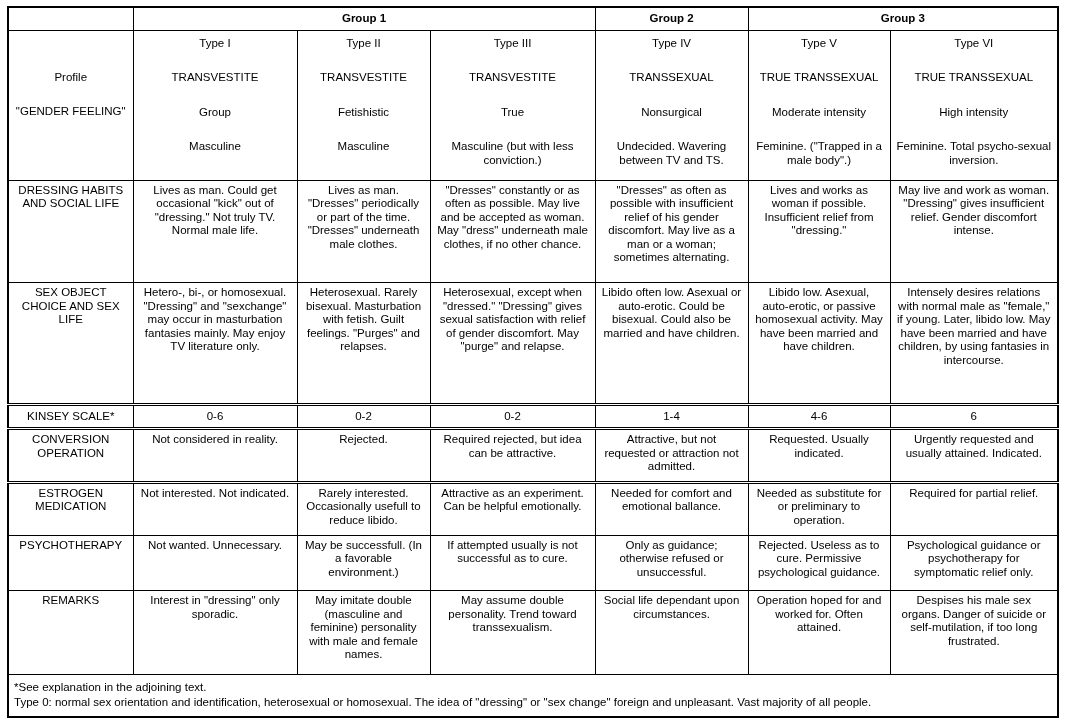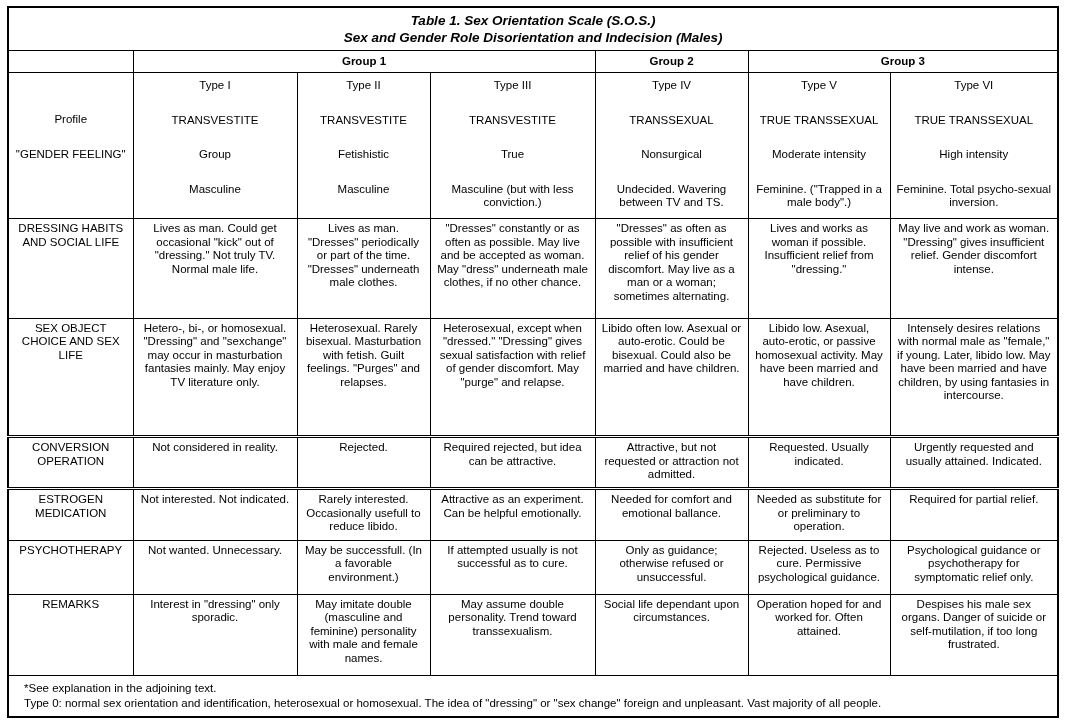"Table 1. Sex Orientation Scale" tr.title-row { html: <tr> <td> <div>Table 1. Sex Orientation Scale (S.O.S.)</div> <div>Sex and Gender Role Disorientation and Indecision (Males)</div> </td> </tr> -> none }
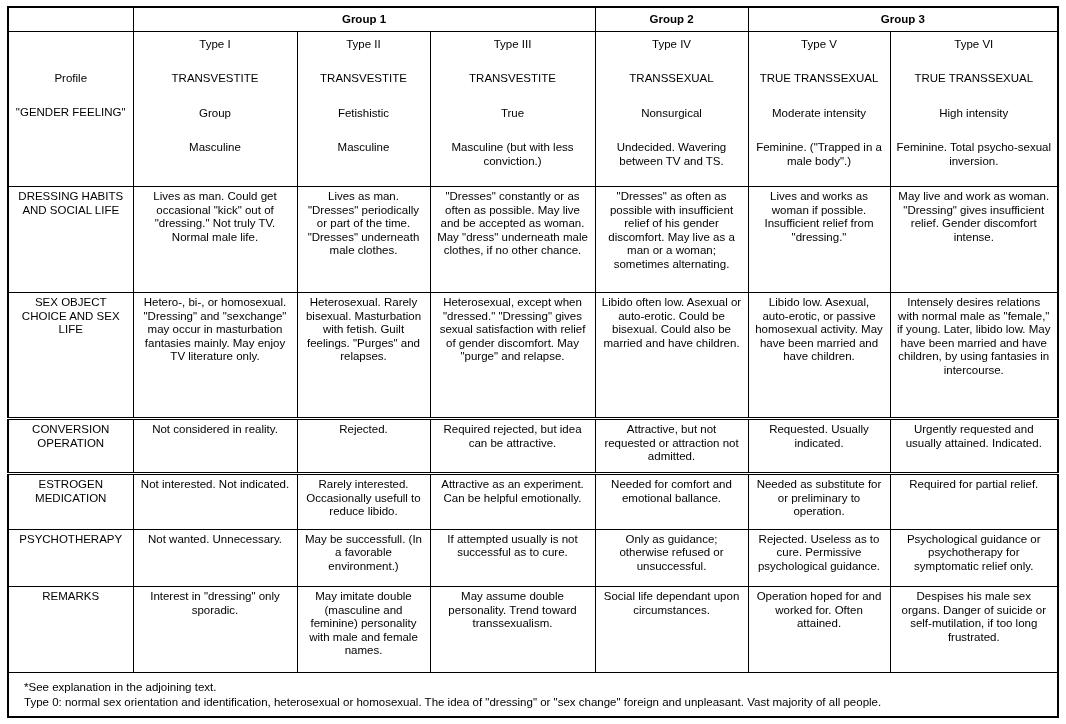"KINSEY SCALE*" tr.row-kinsey { html: none -> <tr> <td>KINSEY SCALE*</td> <td>0-6</td> <td>0-2</td> <td>0-2</td> <td>1-4</td> <td>4-6</td> <td>6</td> </tr> }
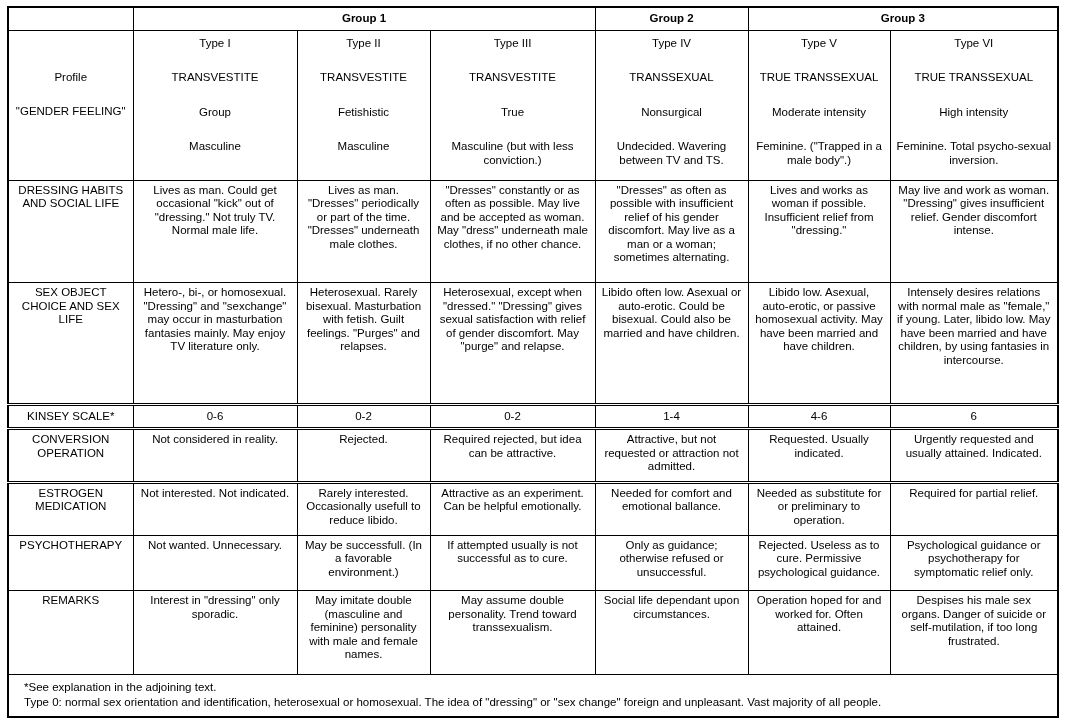"*See explanation in the adjoining" td.footer-cell { padding: 3px 15px -> 3px 5px }
